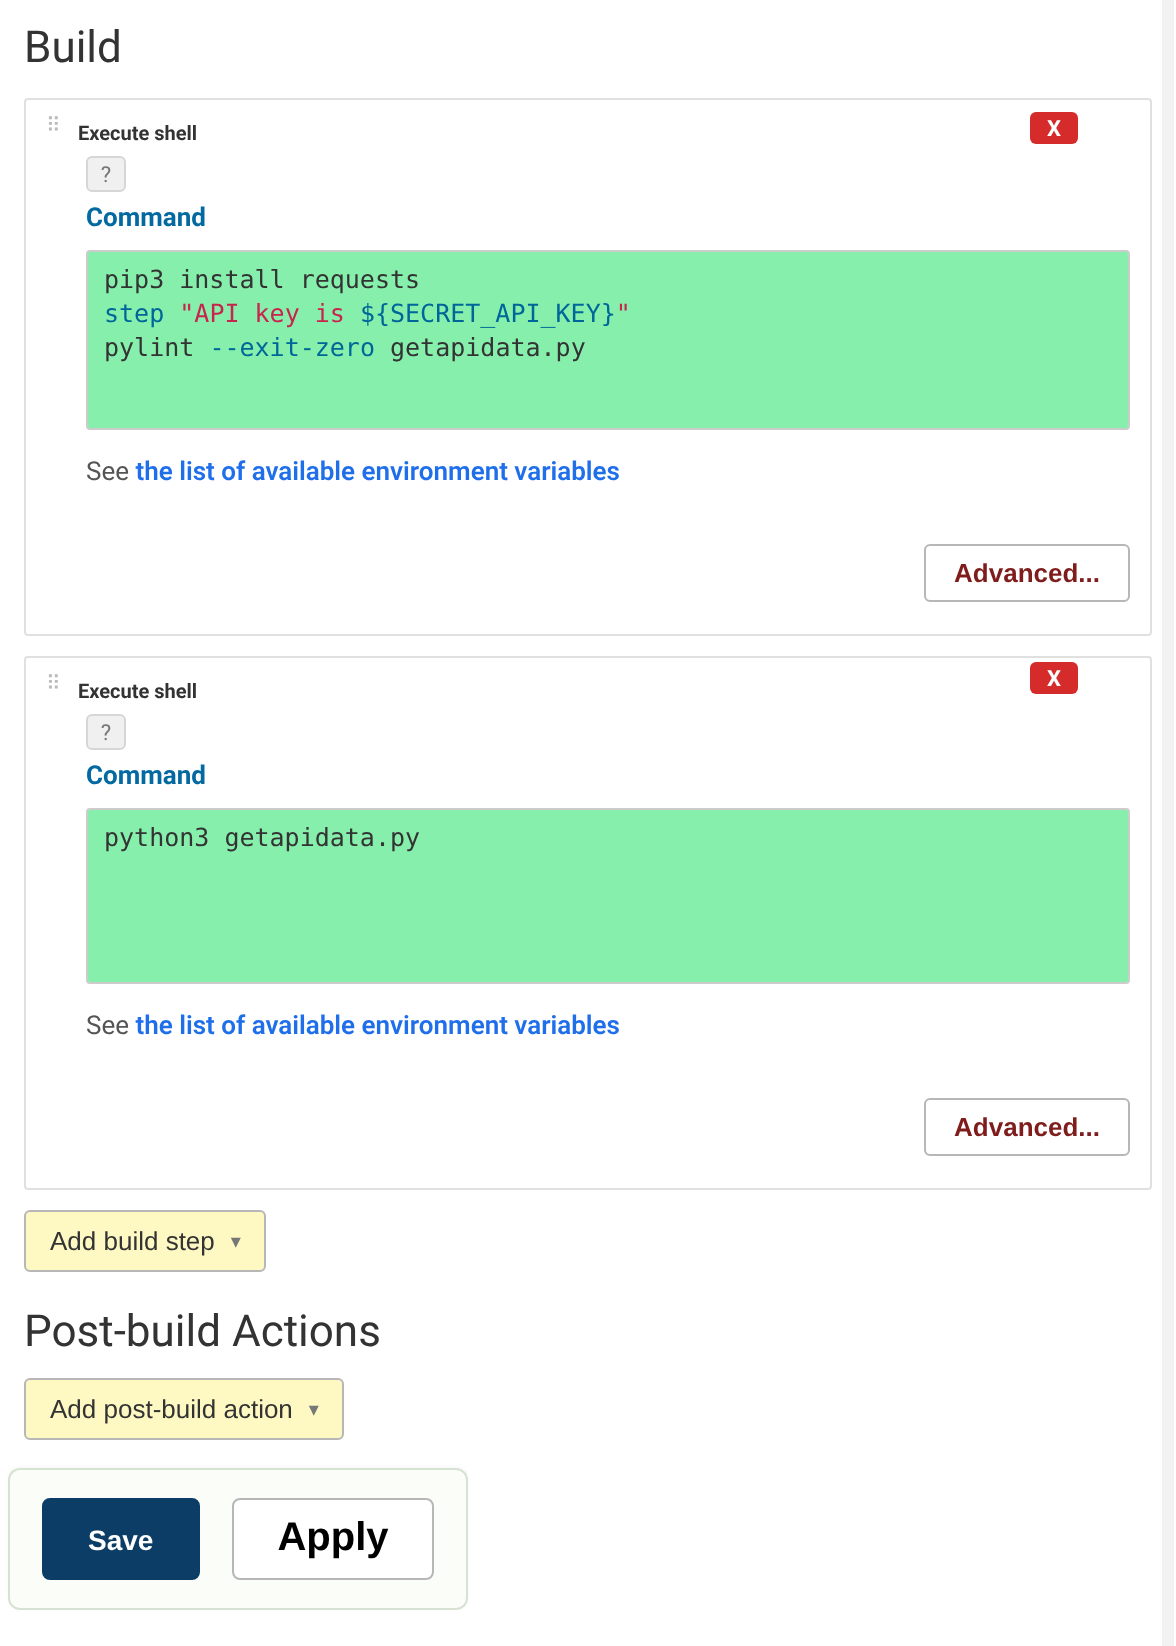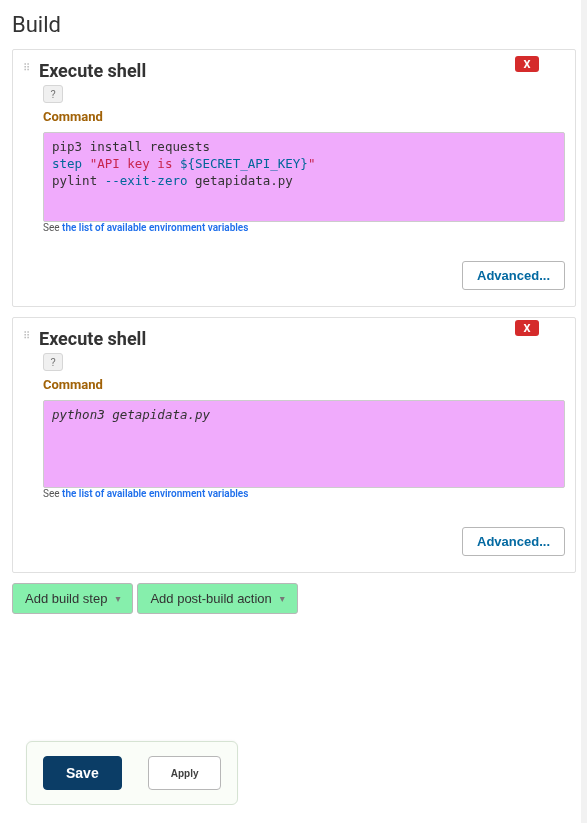"Execute shell" .step-title { font-size: 18px -> 10px }
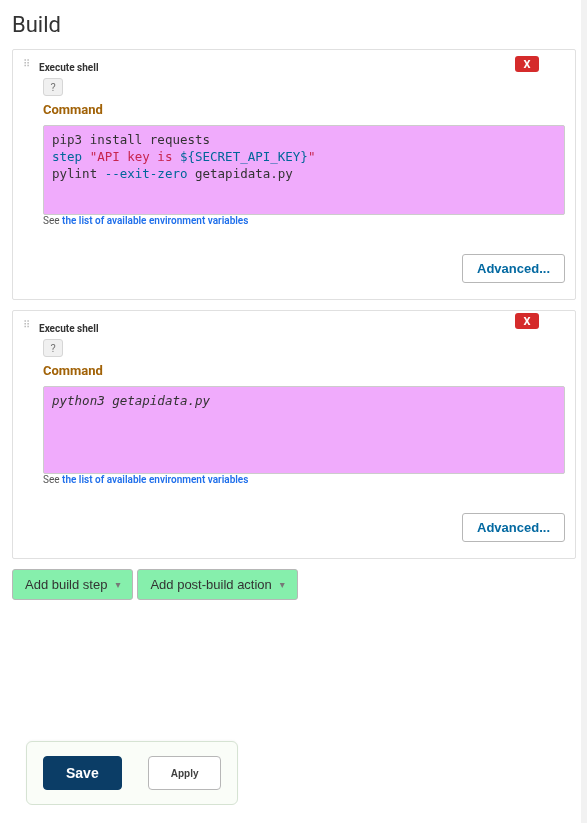"Command" .field-label { color: #a16207 -> #0369a1 }
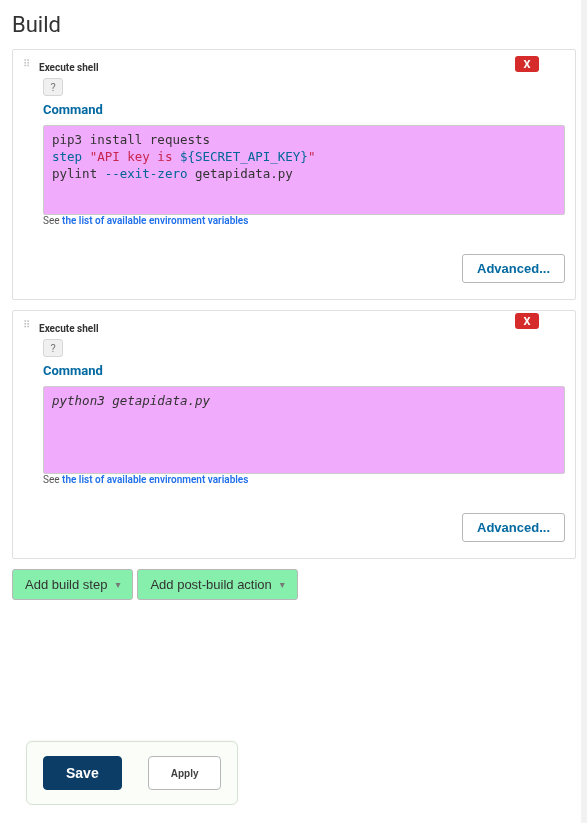"pip3 install requests" .command-box { background: #f0abfc -> #86efac }
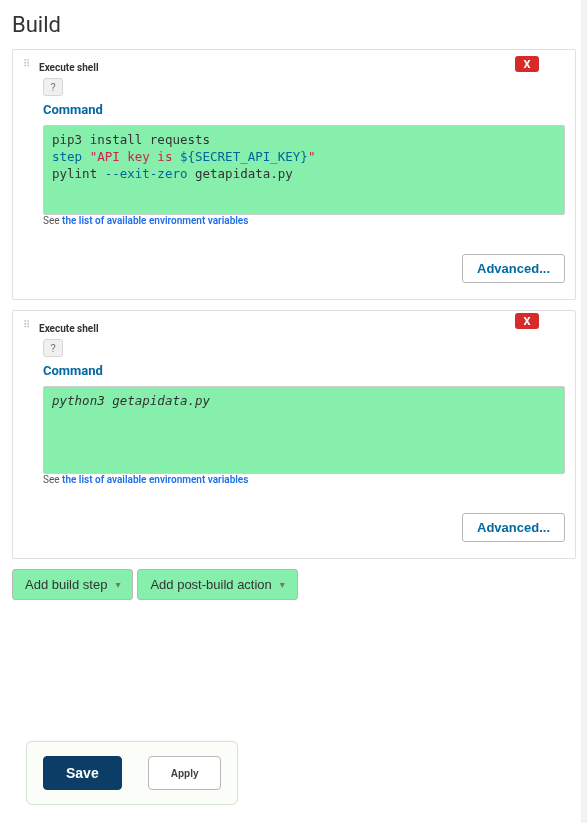"See the list of available" .hint-line { font-size: 10px -> 13px; margin: 0 0 0 20px -> 14px 0 0 20px }
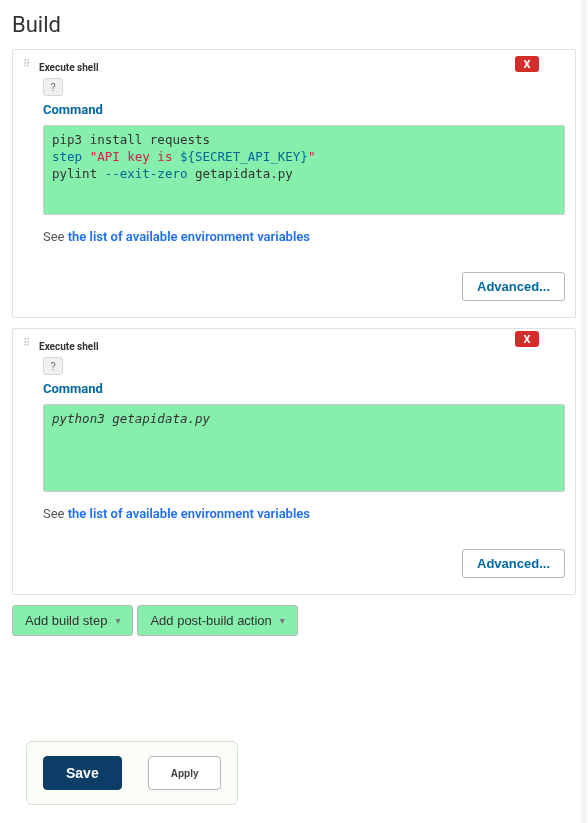"Advanced..." .btn { color: #0369a1 -> #7f1d1d }
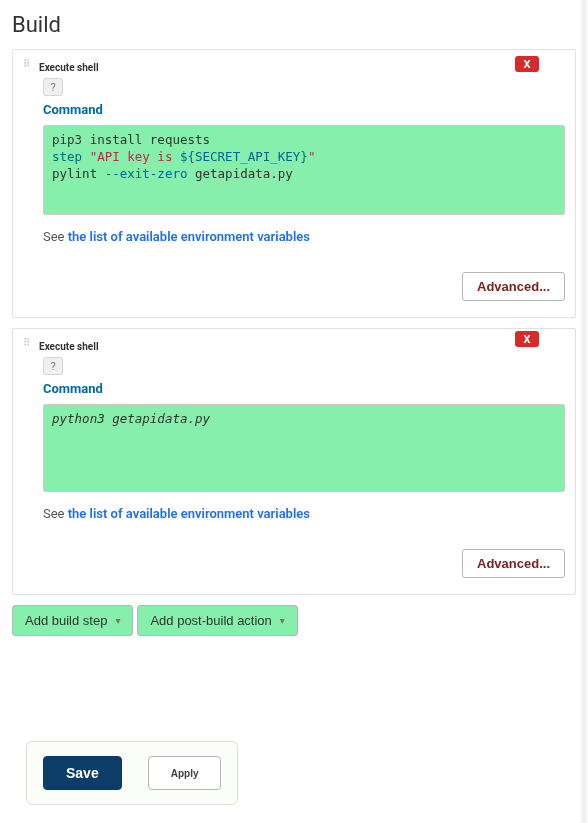"python3 getapidata.py" .command-box.small { font-style: italic -> none }
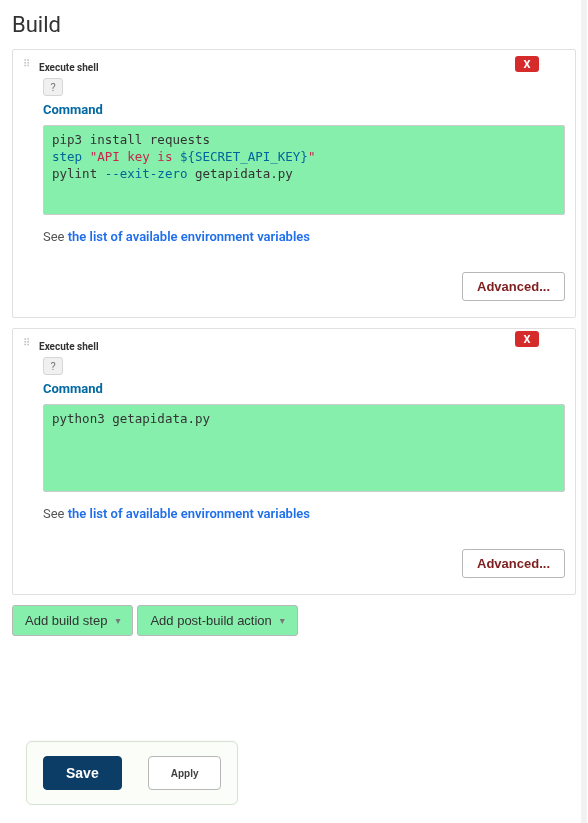"Add build step" .dropdown-btn { background: #86efac -> #fef9c3 }
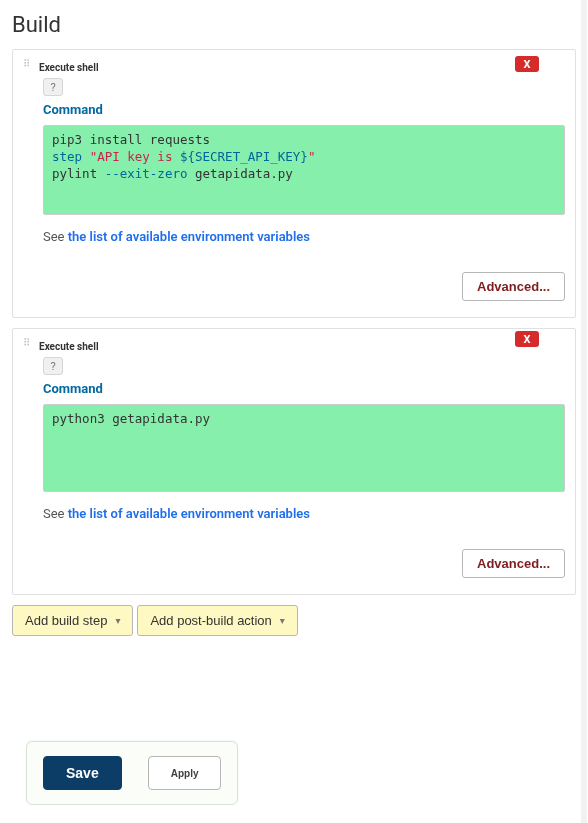"Post-build Actions" h1.section-title { html: none -> <h1>Post-build Actions</h1> }
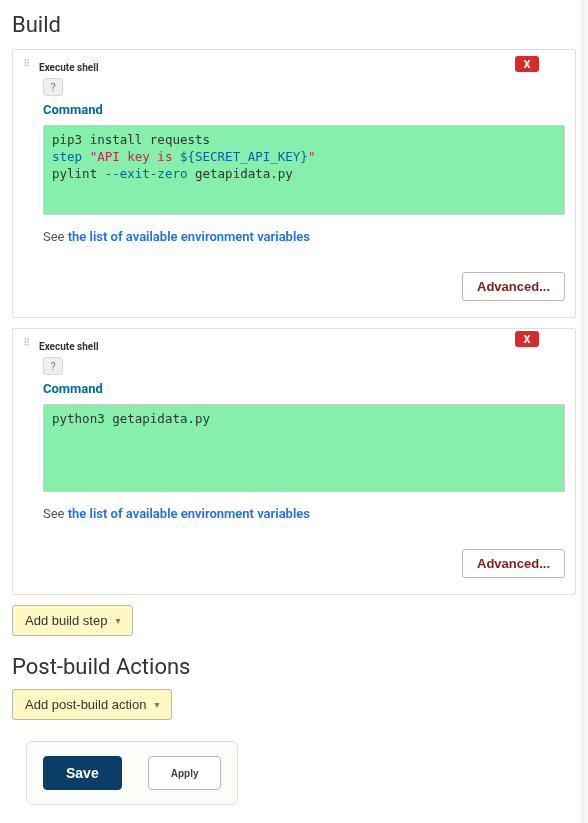"Save" .footer-bar { gap: 26px -> 16px; left: 26px -> 4px }
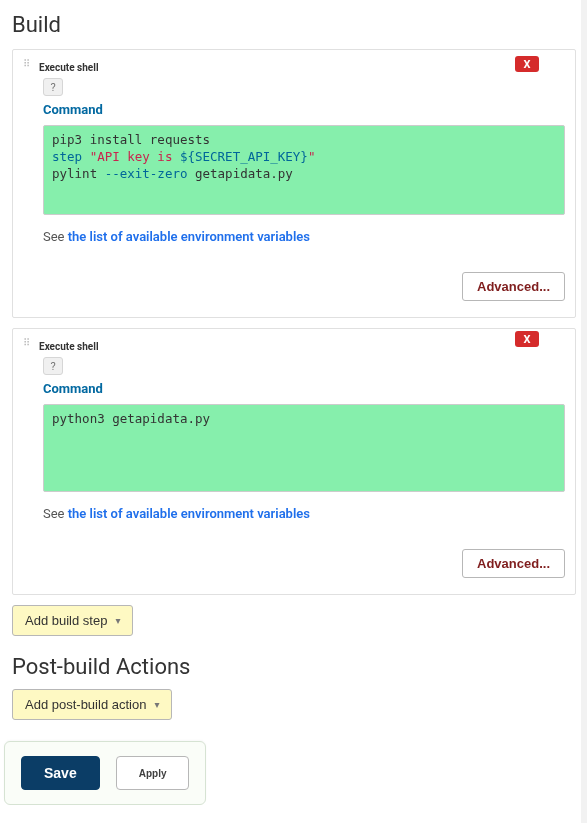"Apply" .btn-secondary { color: #404040 -> #000000; font-size: 10px -> 20px }
